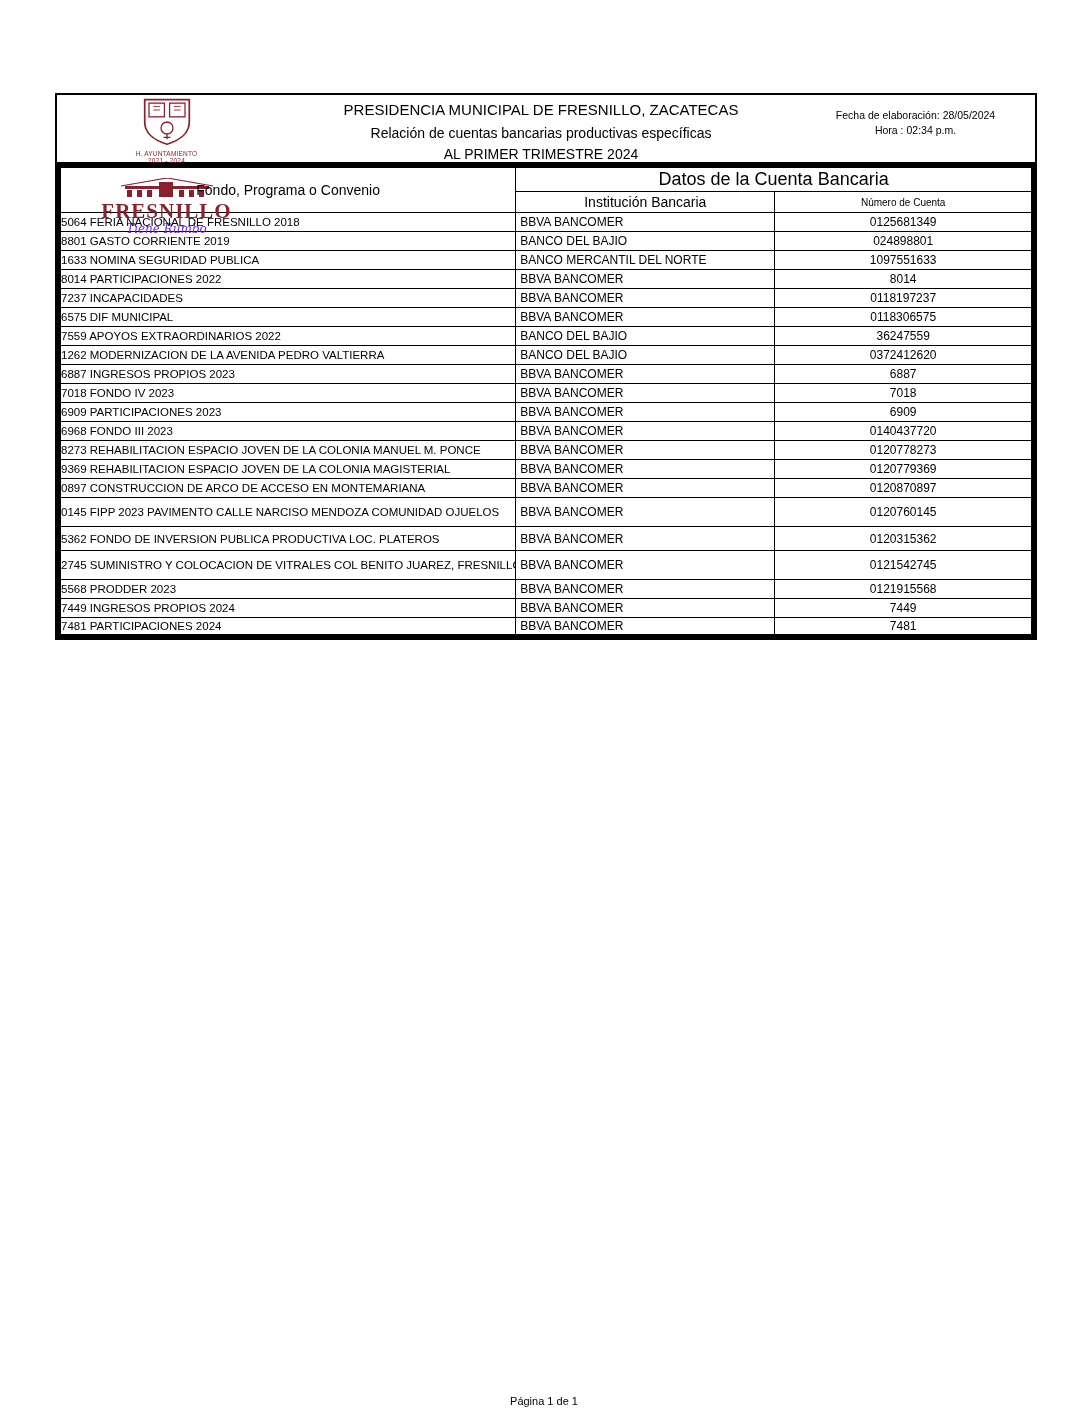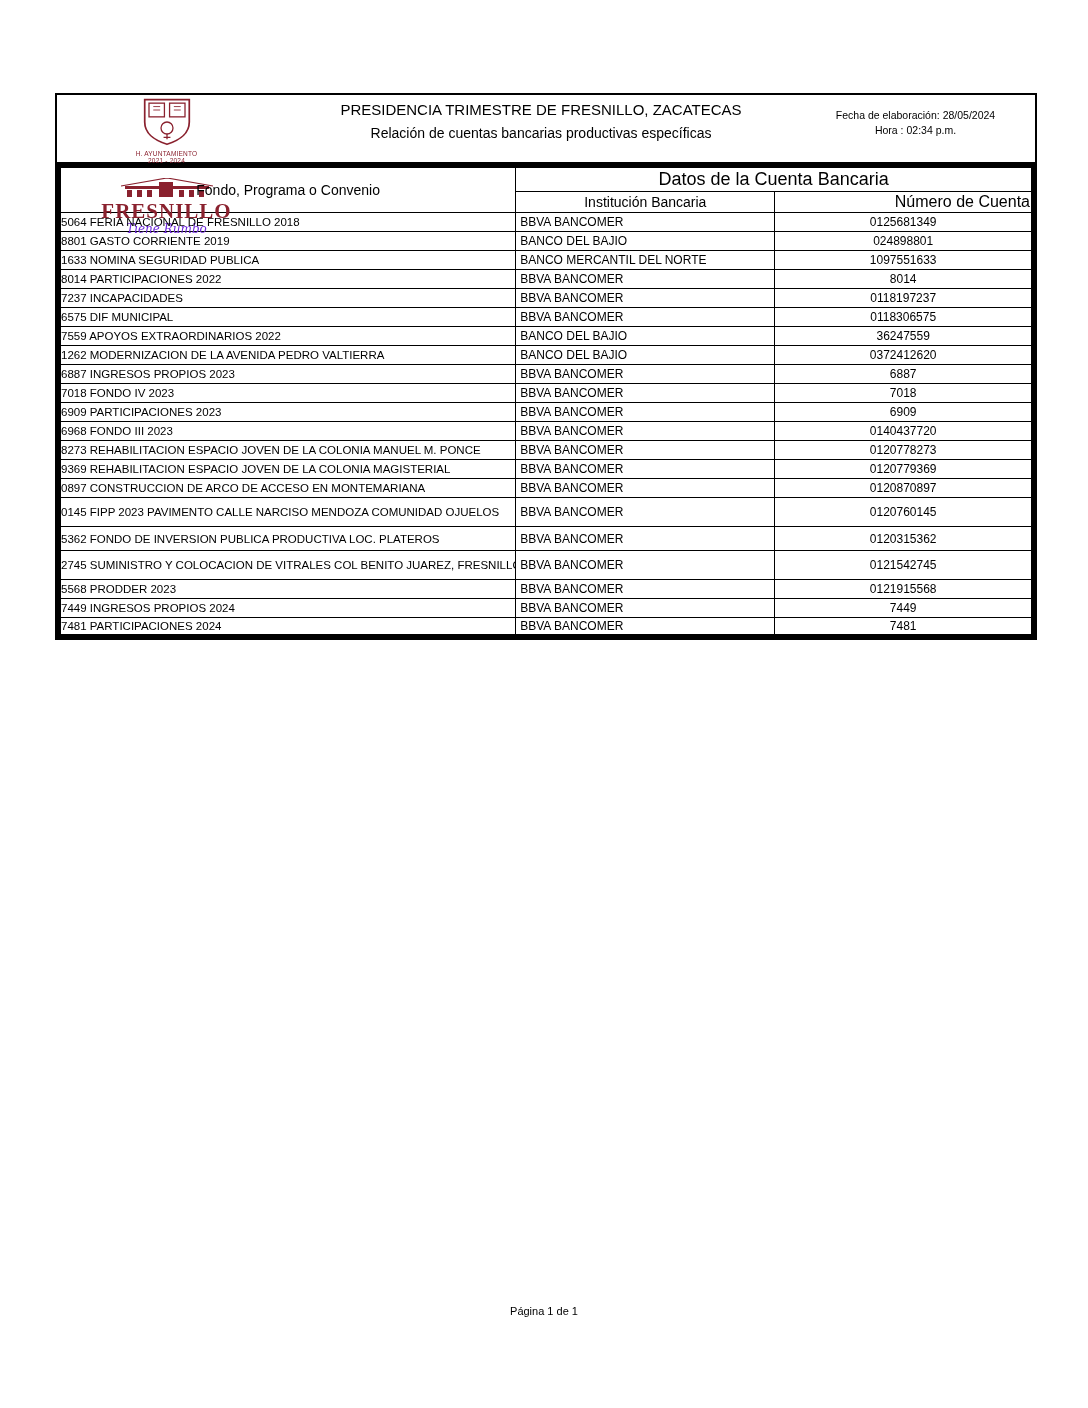"PRESIDENCIA TRIMESTRE DE FRESNILLO," div.title-1 { text: TRIMESTRE -> MUNICIPAL }
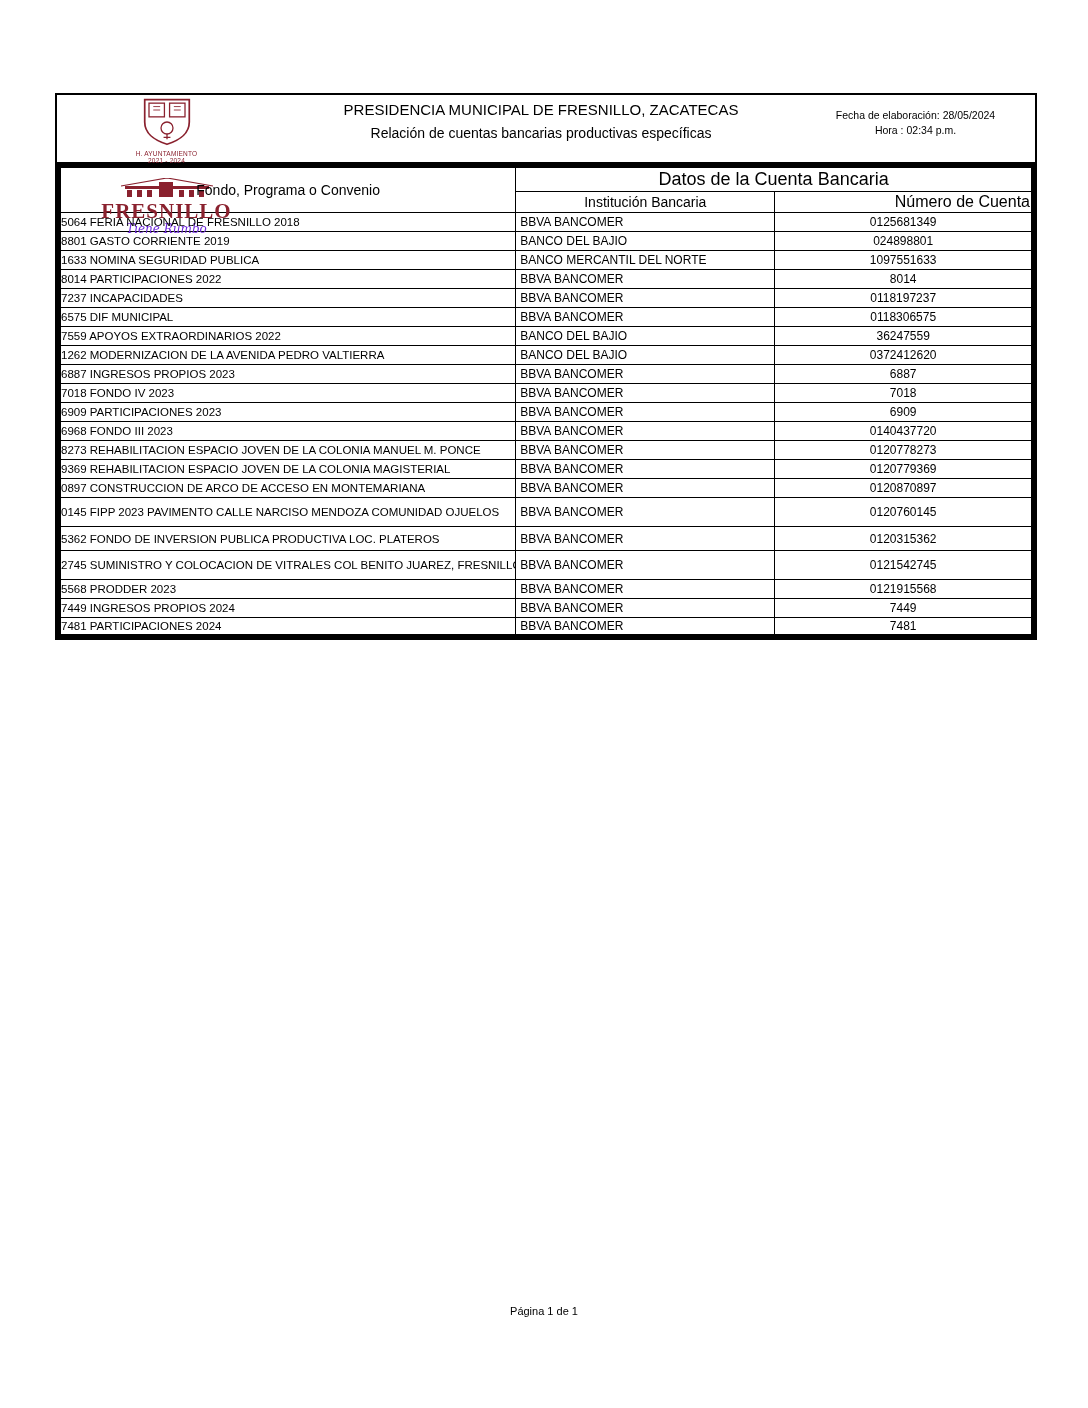"AL PRIMER TRIMESTRE 2024" div.title-3 { html: none -> <div>AL PRIMER TRIMESTRE 2024</div> }
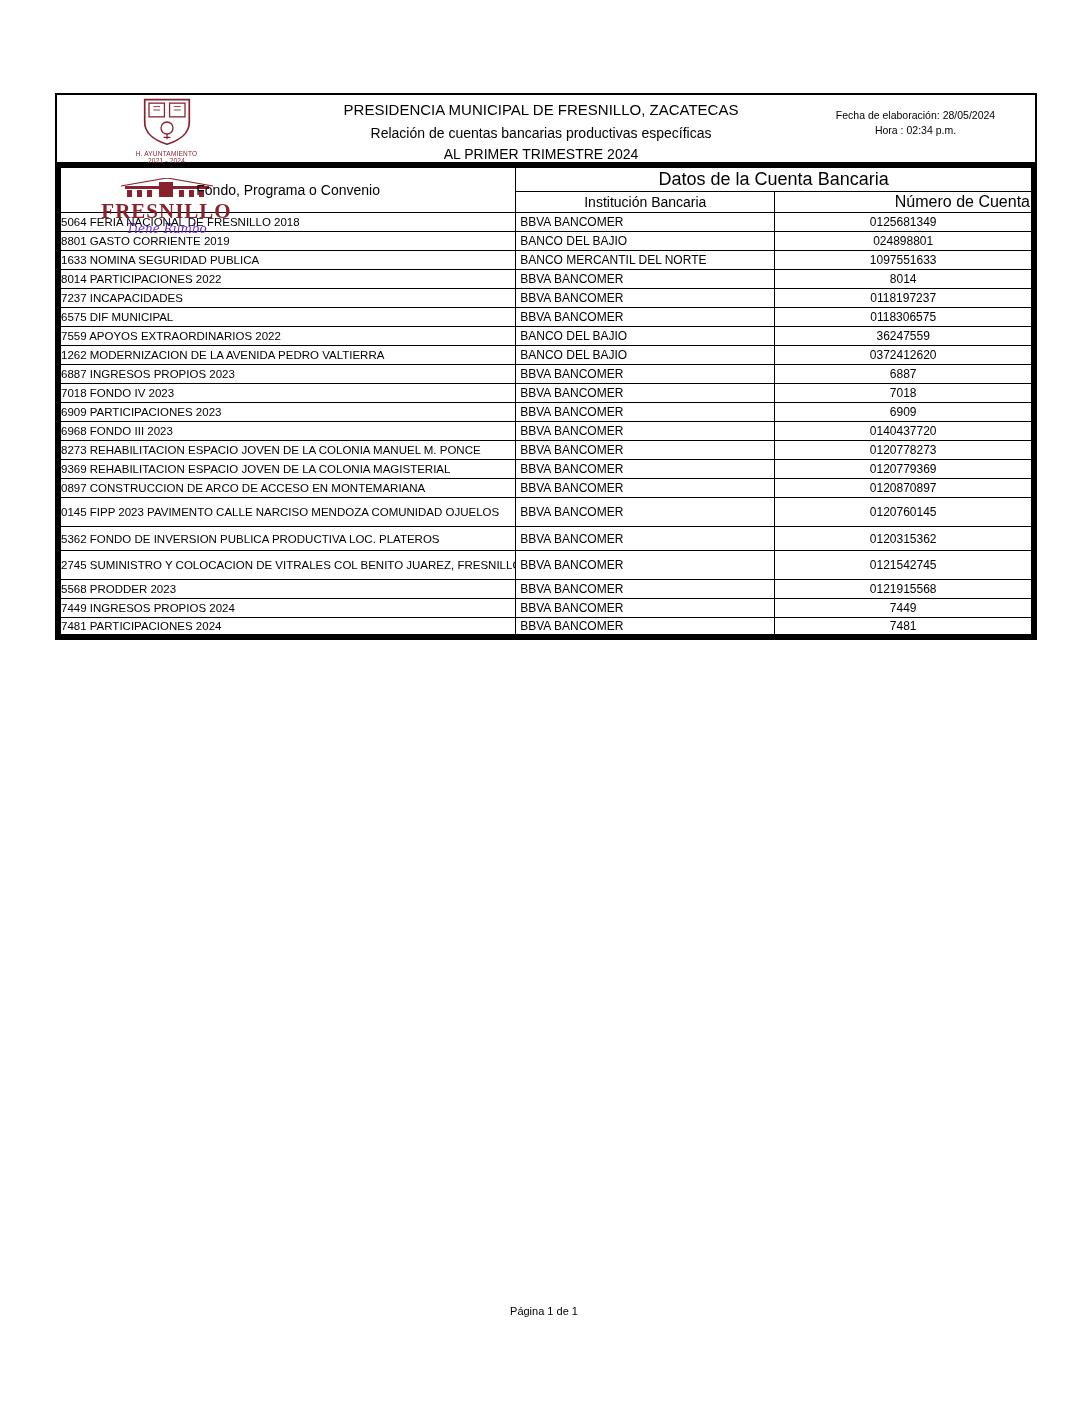"Número de Cuenta" th.h-num { font-size: 16px -> 10px; text-align: right -> center }
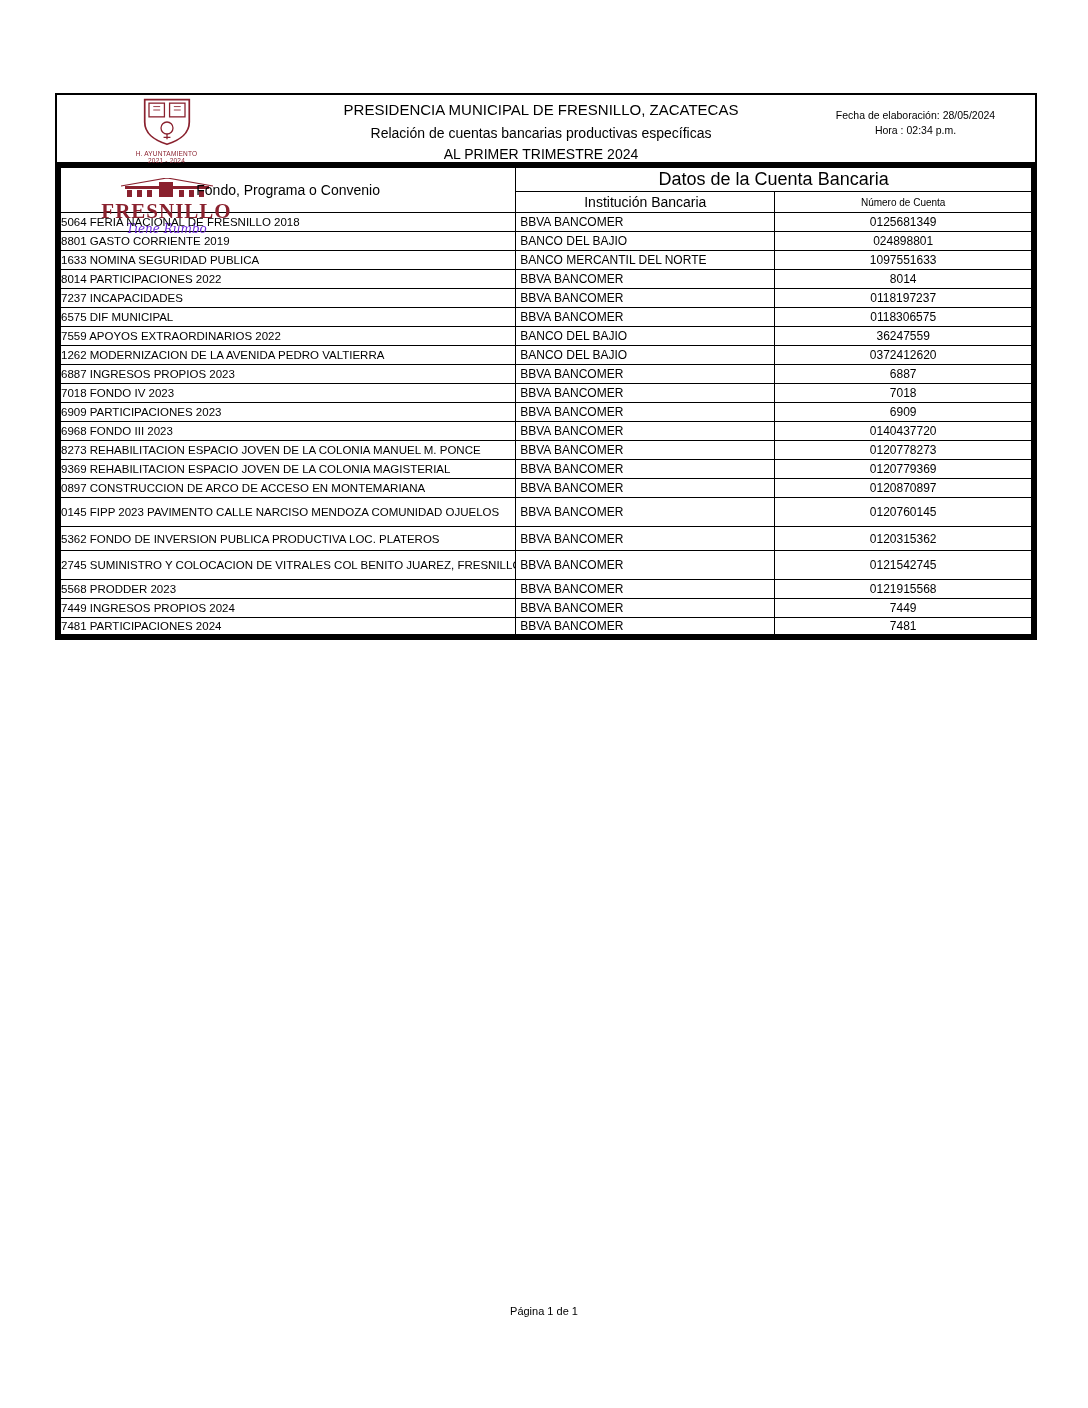"Página 1 de 1" .footer { top: 1305px -> 1395px }
